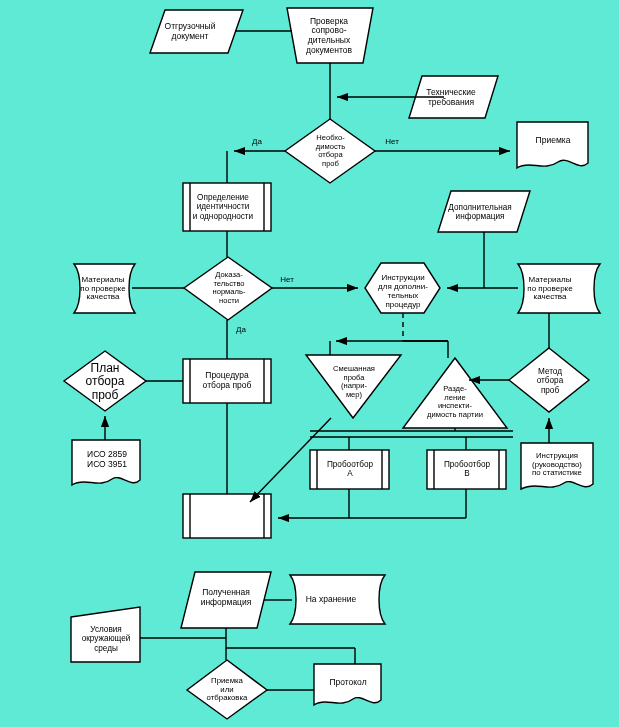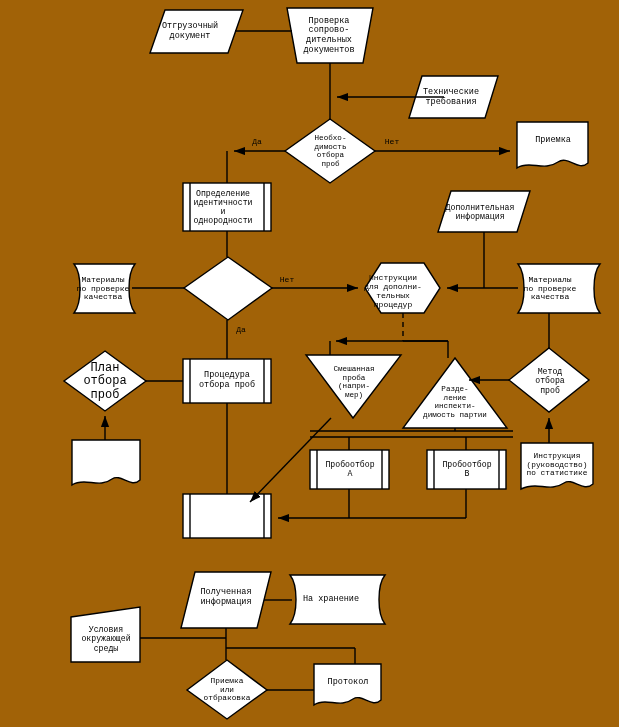"Отгрузочный" #stage { background: #a16207 -> #5eead4; font-family: Liberation Mono, monospace -> none }
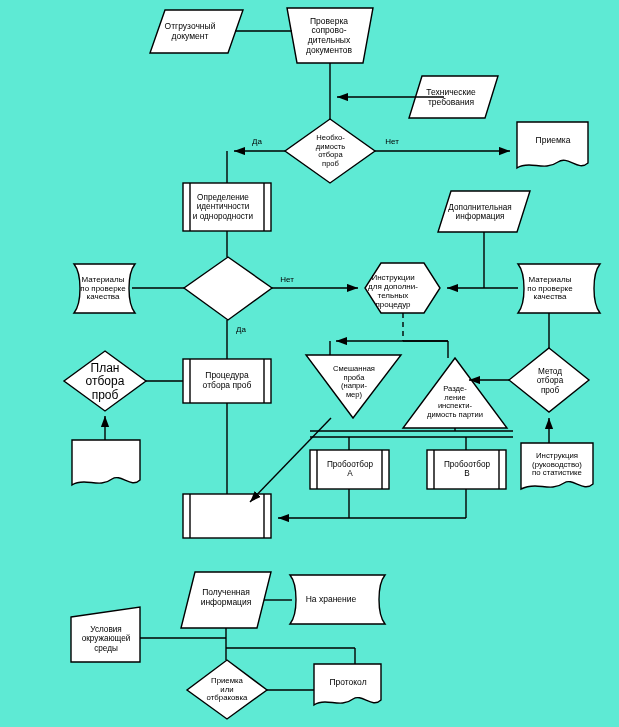"Доказа-" div.lbl { html: none -> <div> <span>Доказа- тельство нормаль- ности</span> </div> }
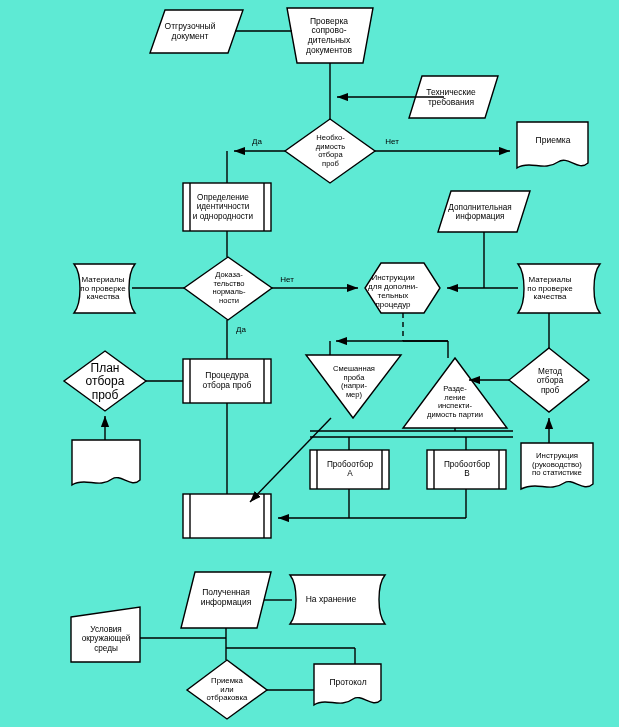"Инструкции" div.lbl { left: 356px -> 366px }
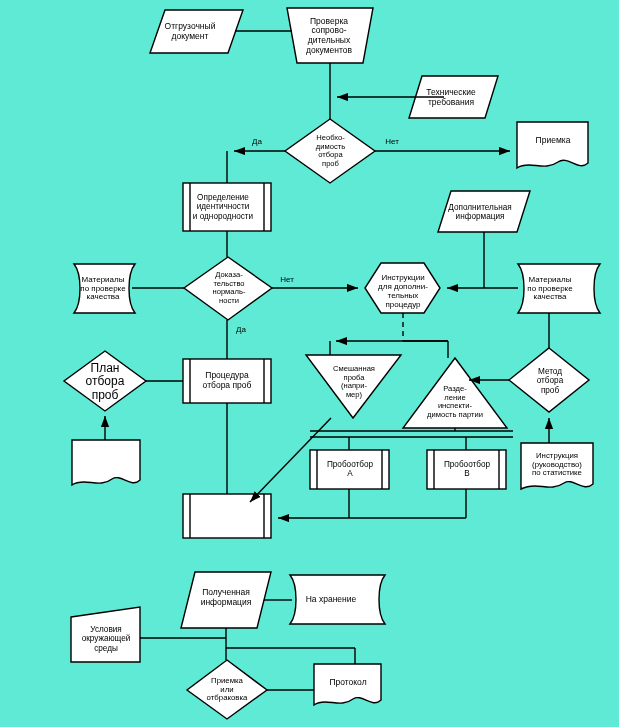"ИСО 2859" div.lbl { html: none -> <div> <span>ИСО 2859 ИСО 3951</span> </div> }
